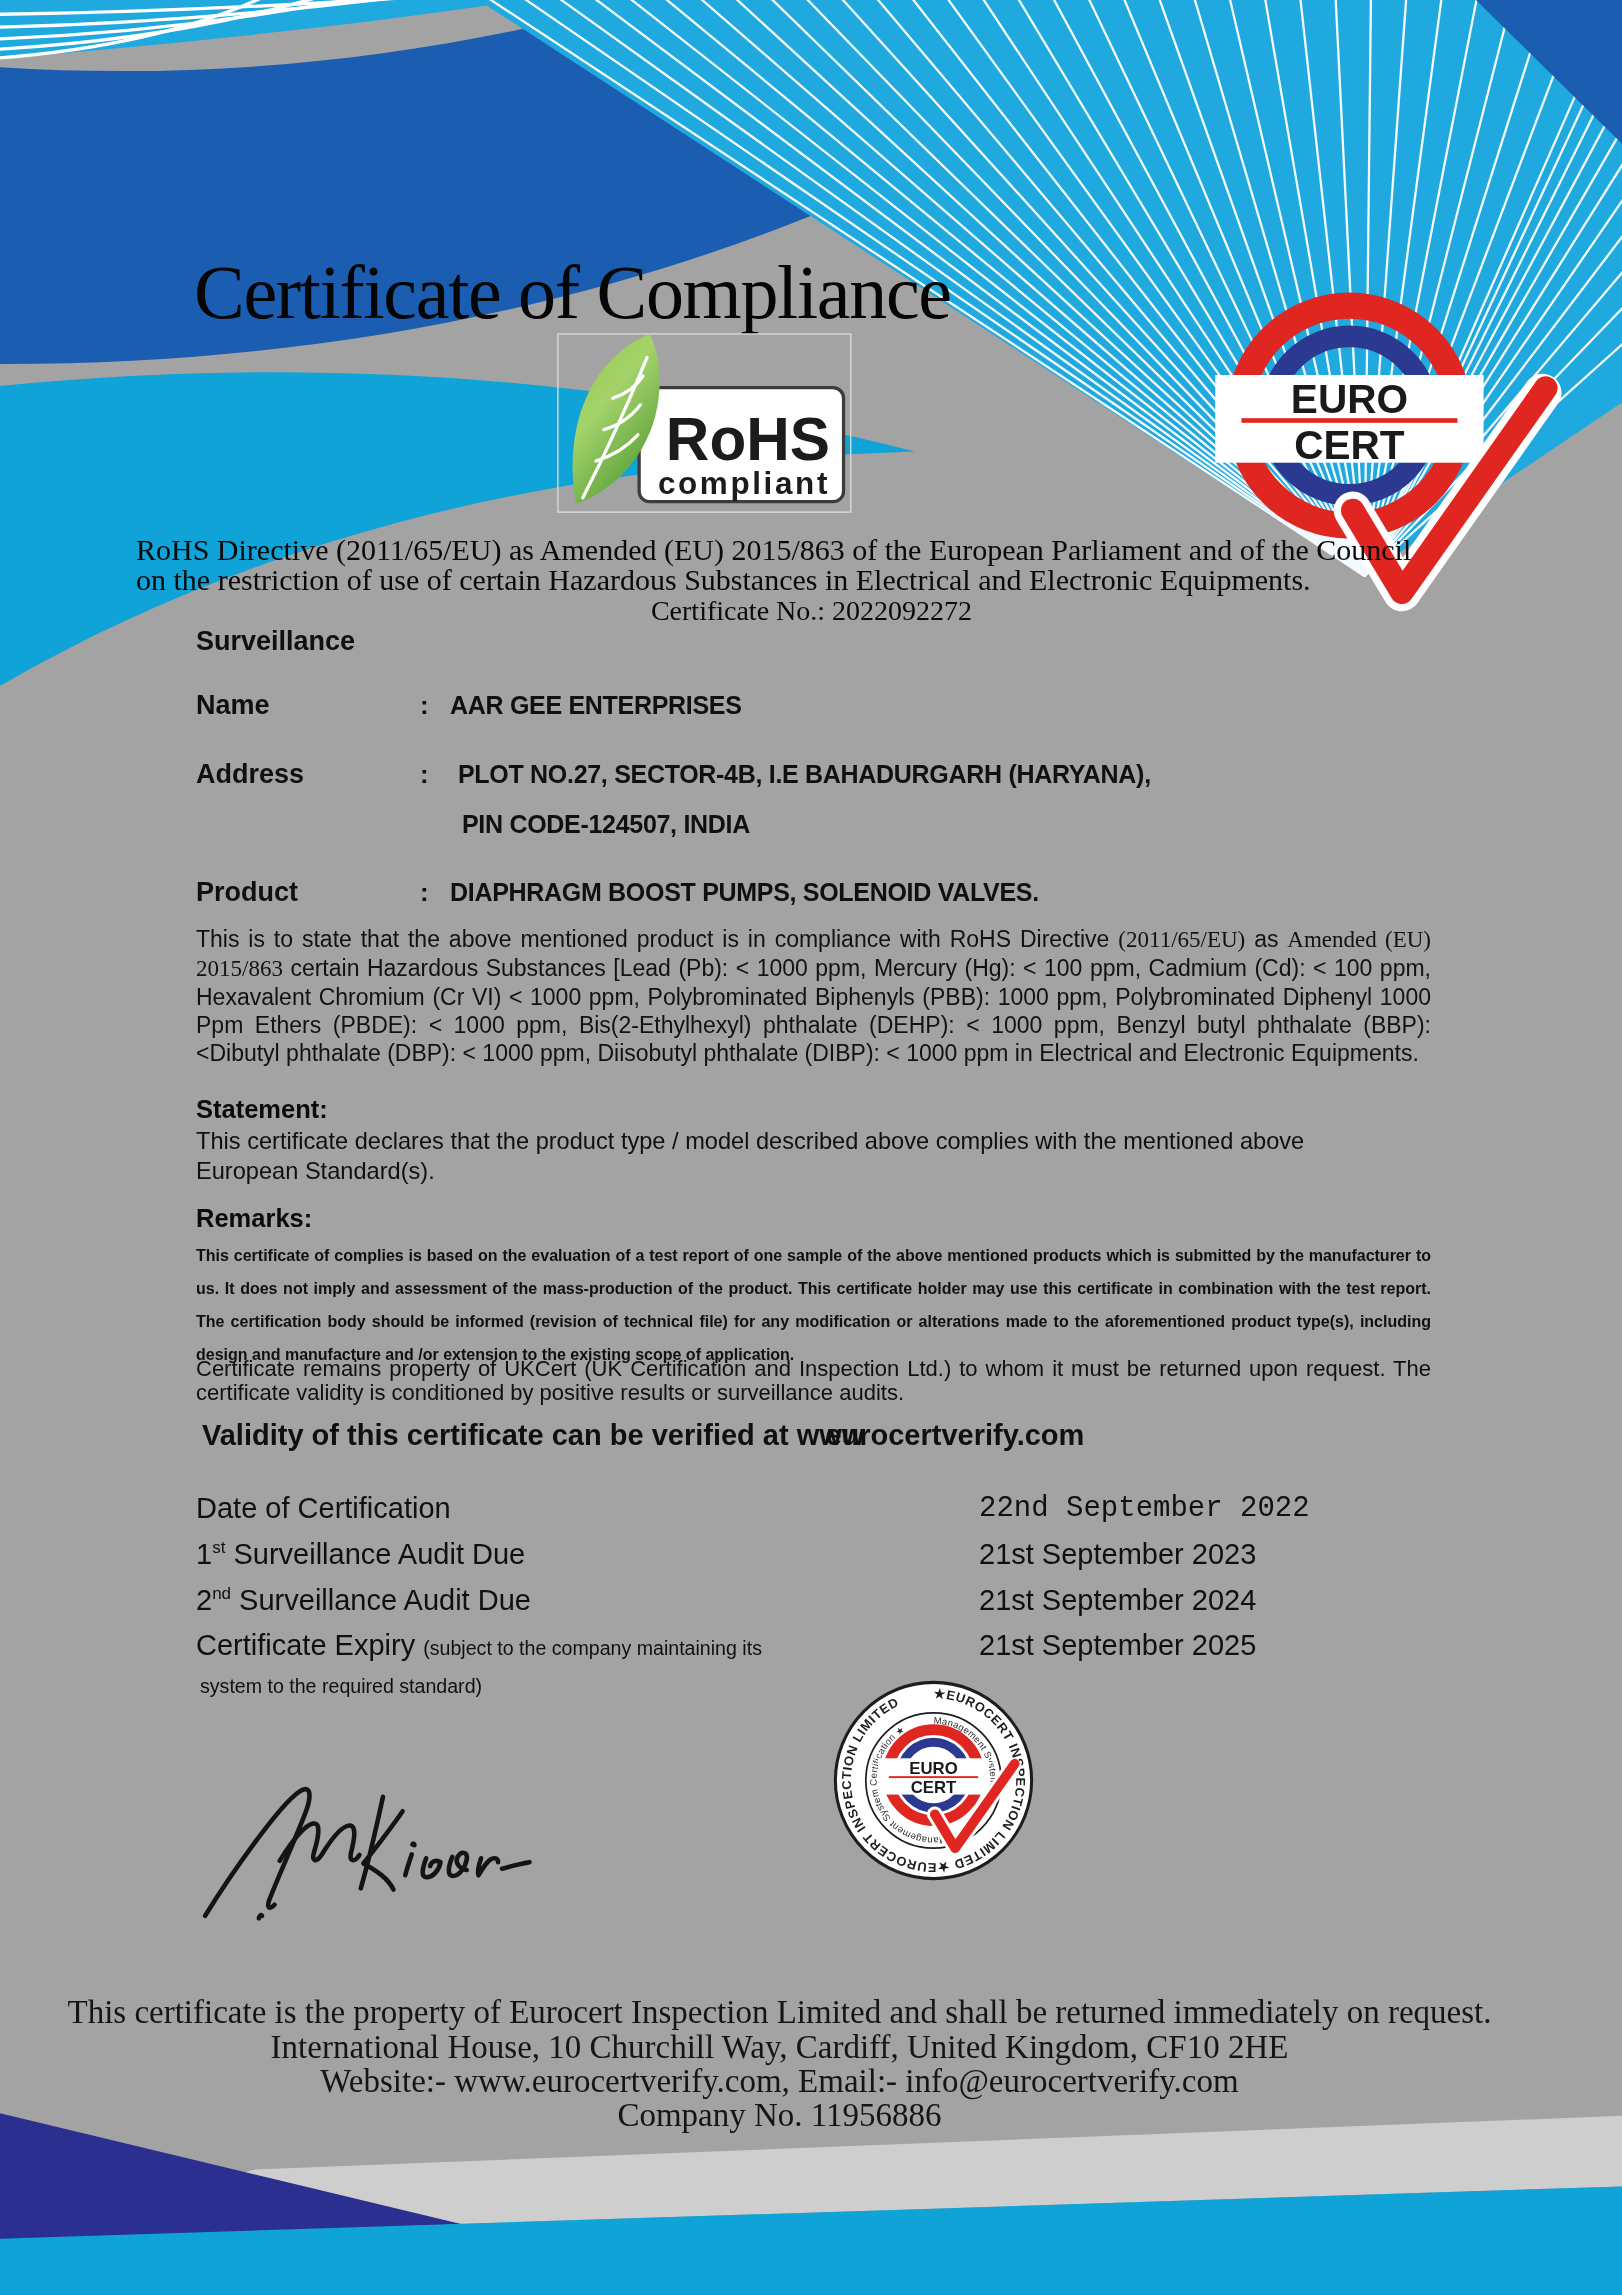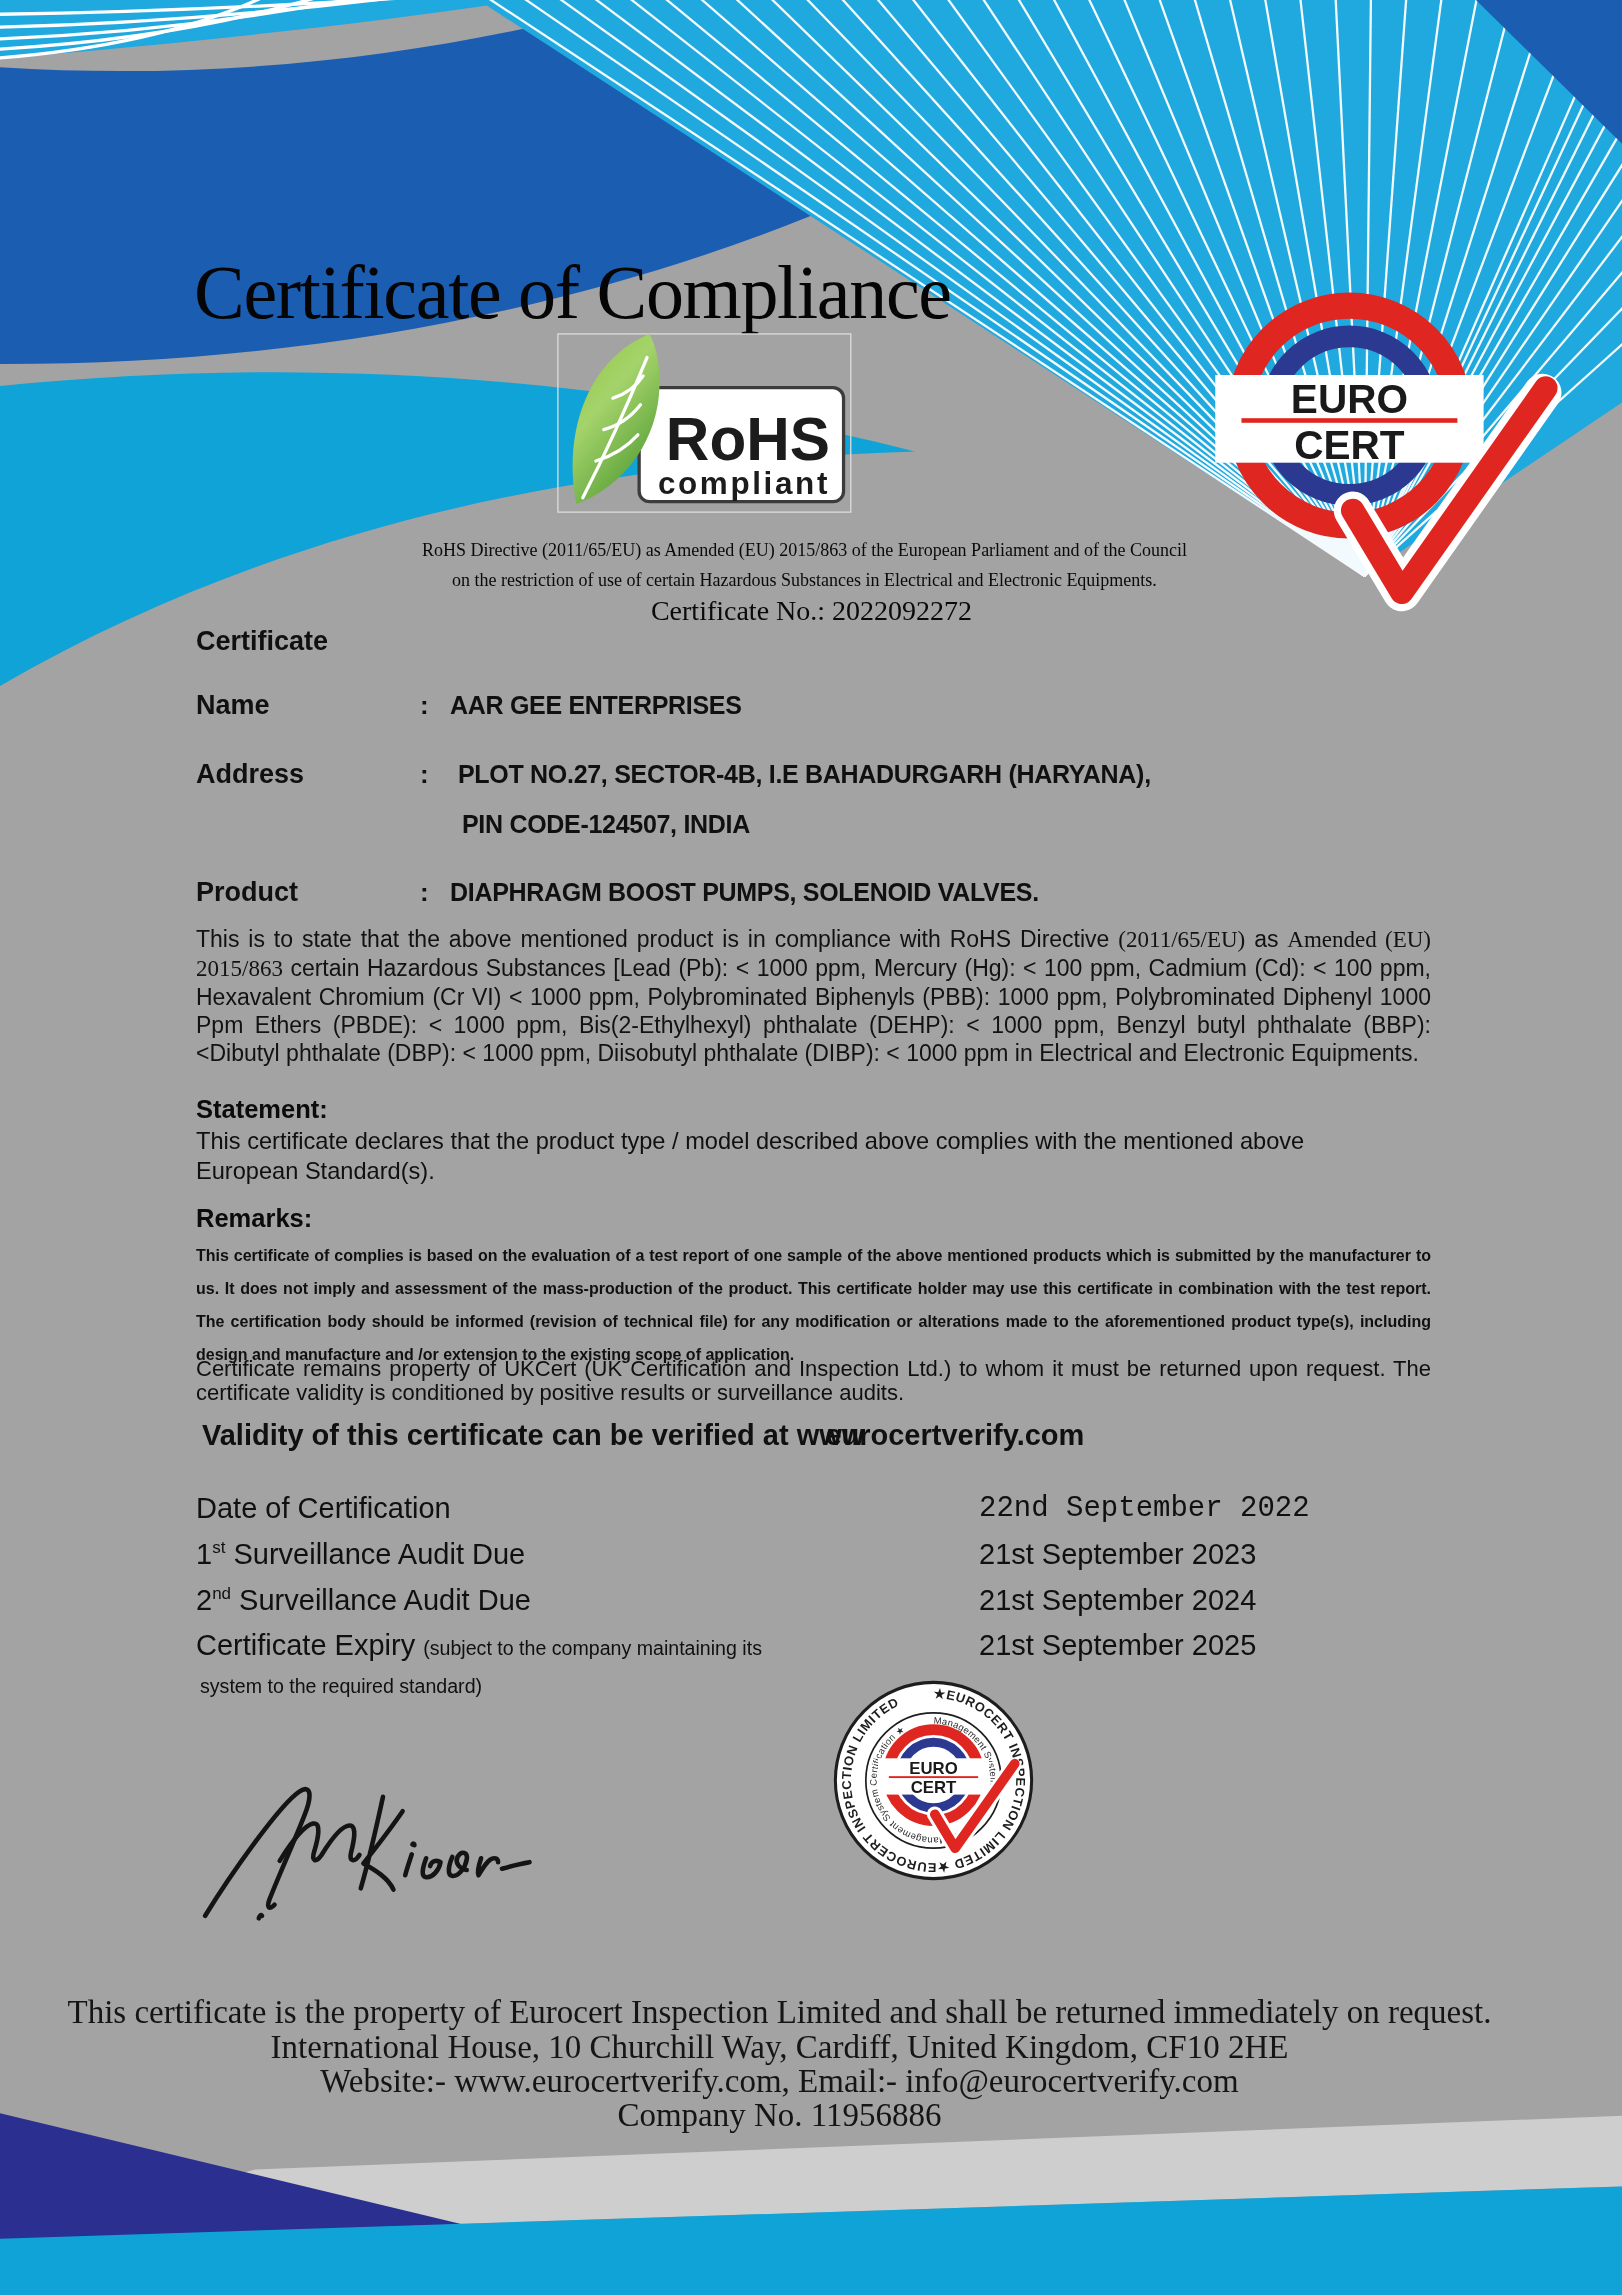"RoHS Directive (2011/65/EU) as Amended" .directive { font-size: 18px -> 30px; left: 124px -> 136px; text-align: center -> none }
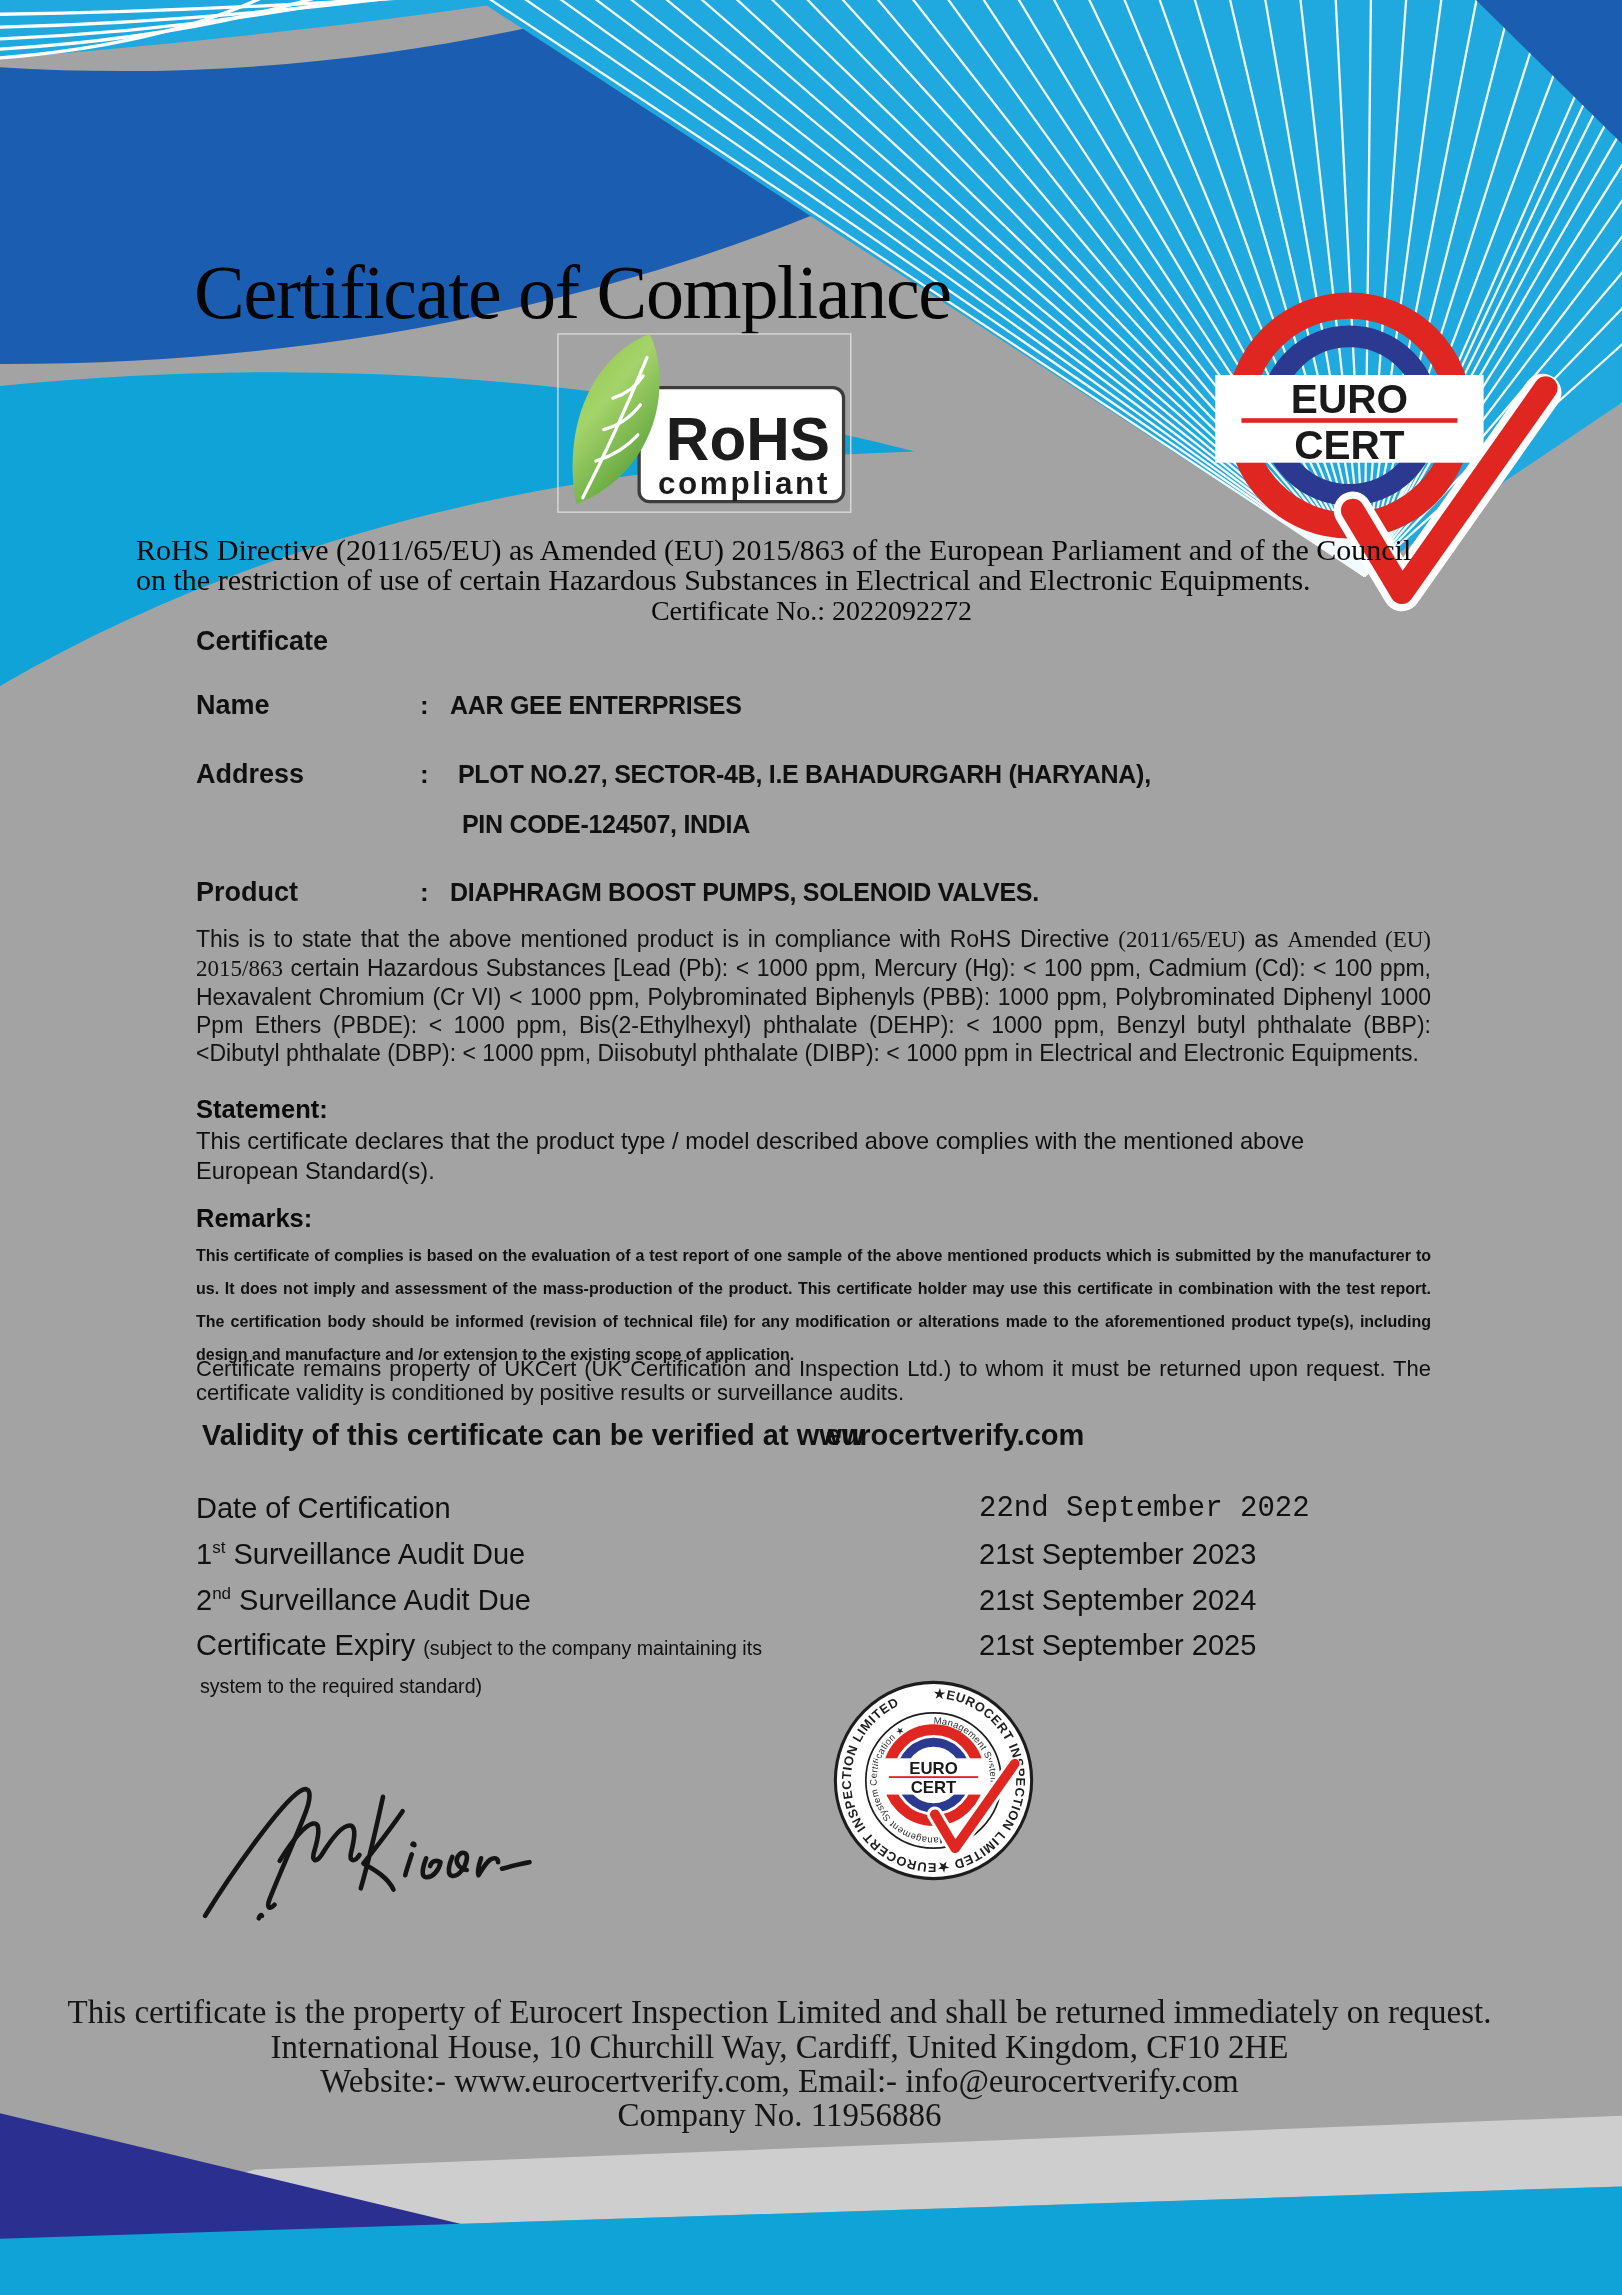"Certificate" div.abs { text: Certificate -> Surveillance }
